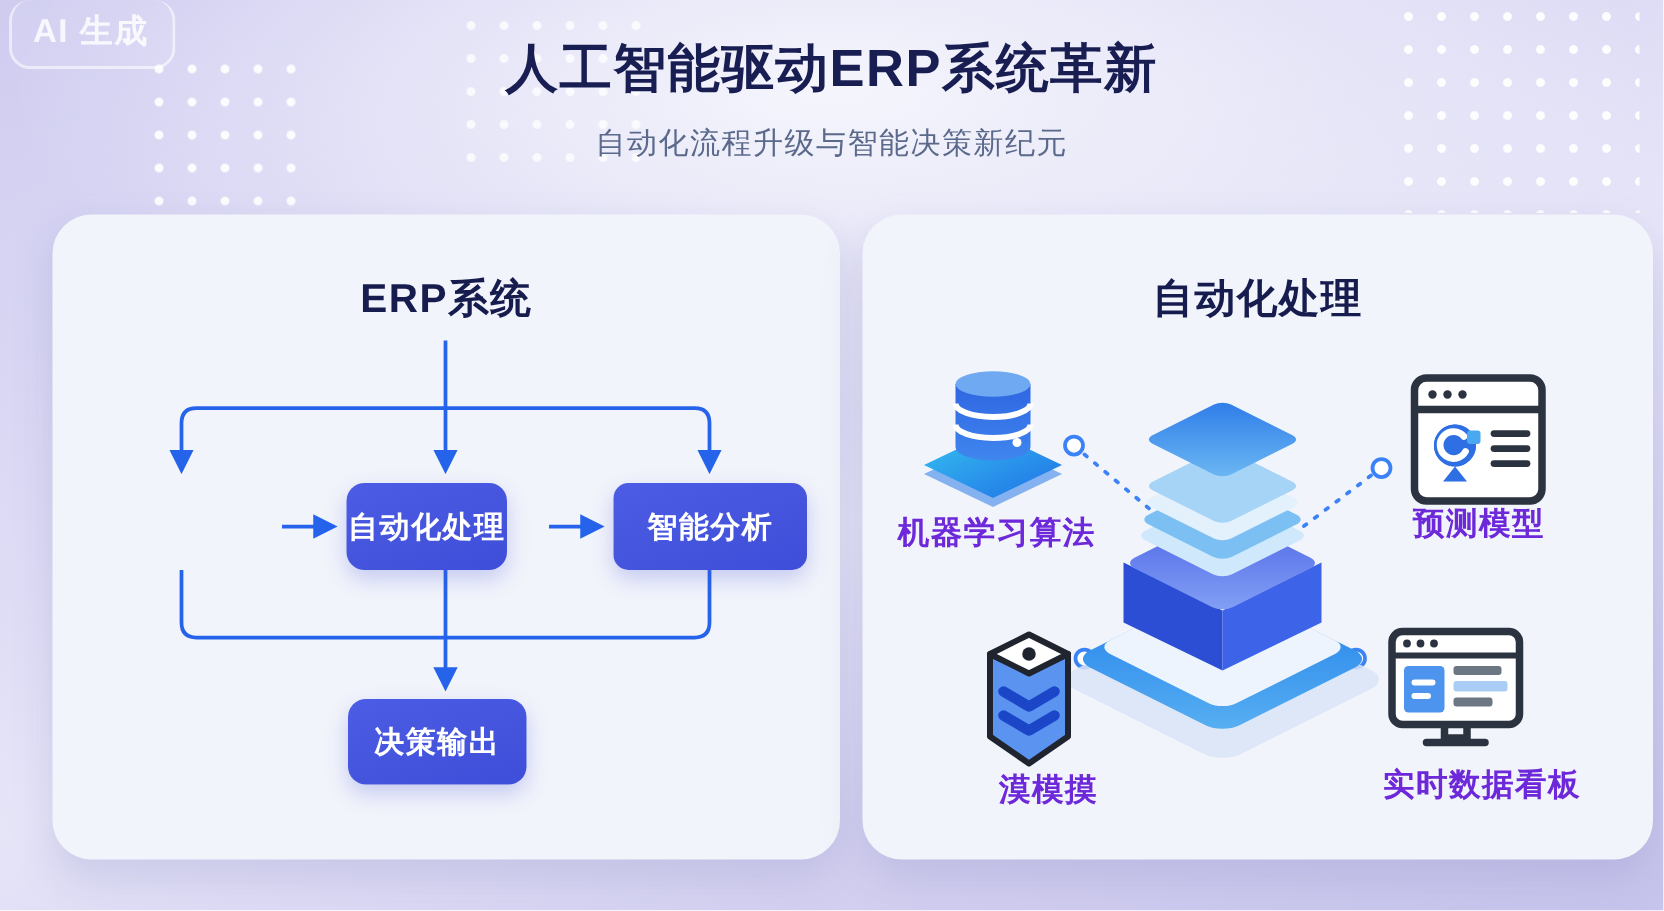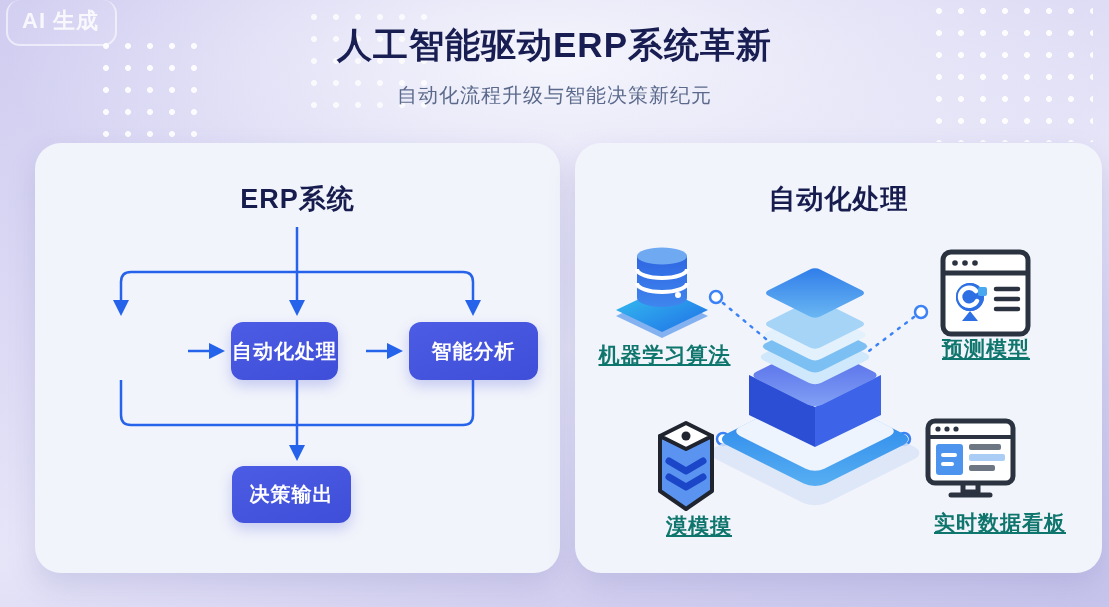"智能分析" #node-analyze { border-radius: none -> 10px }
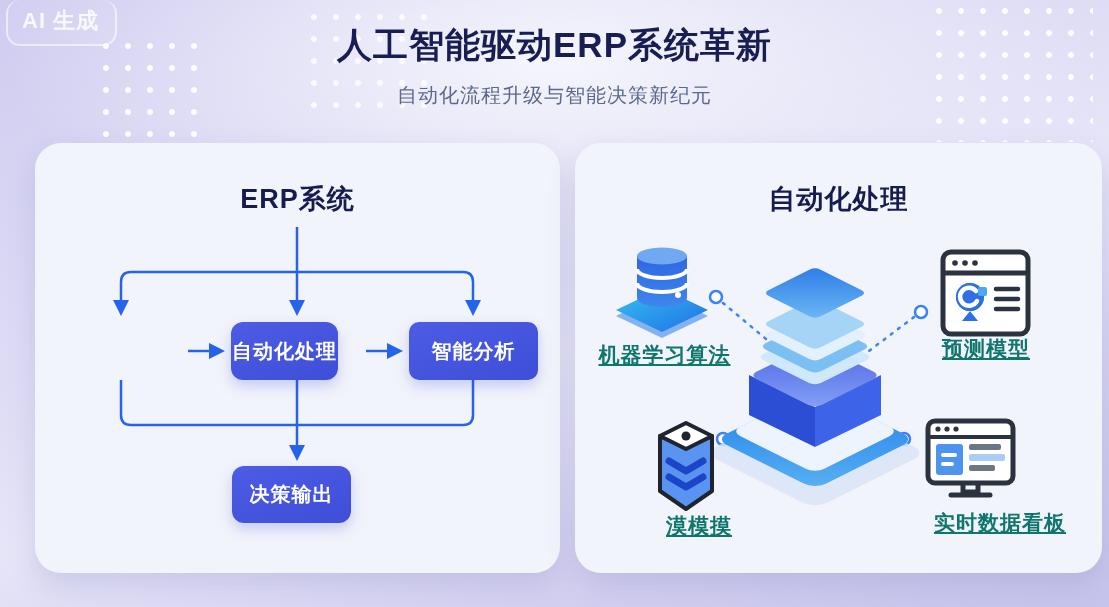"机器学习算法" .item-label { color: #0f766e -> #6d28d9; text-decoration: underline -> none }
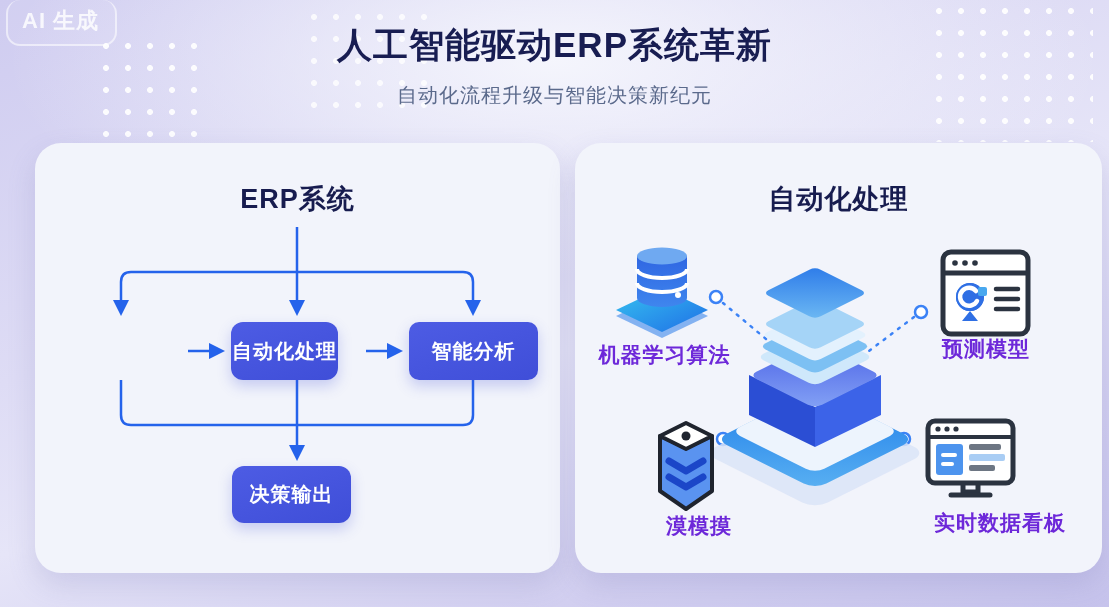"实时数据看板" #label-dashboard { left: 334px -> 322px }
